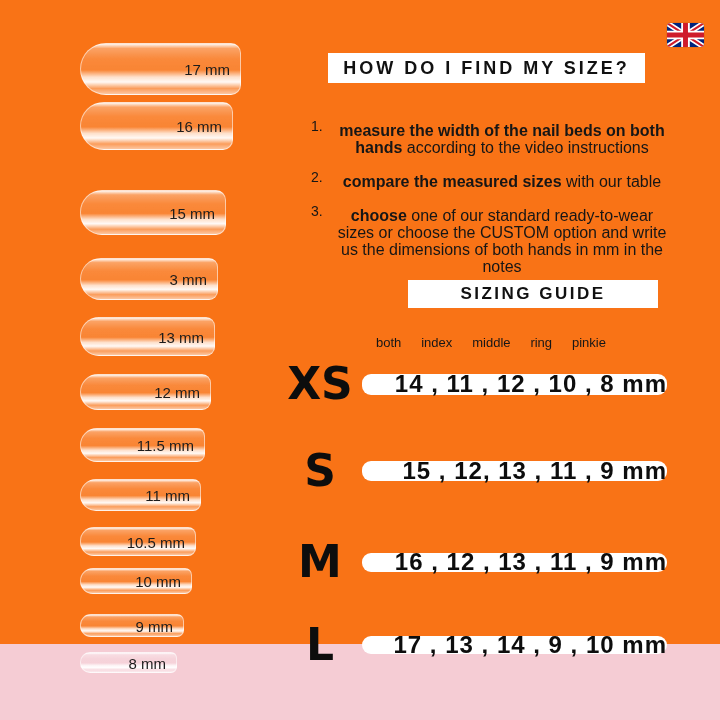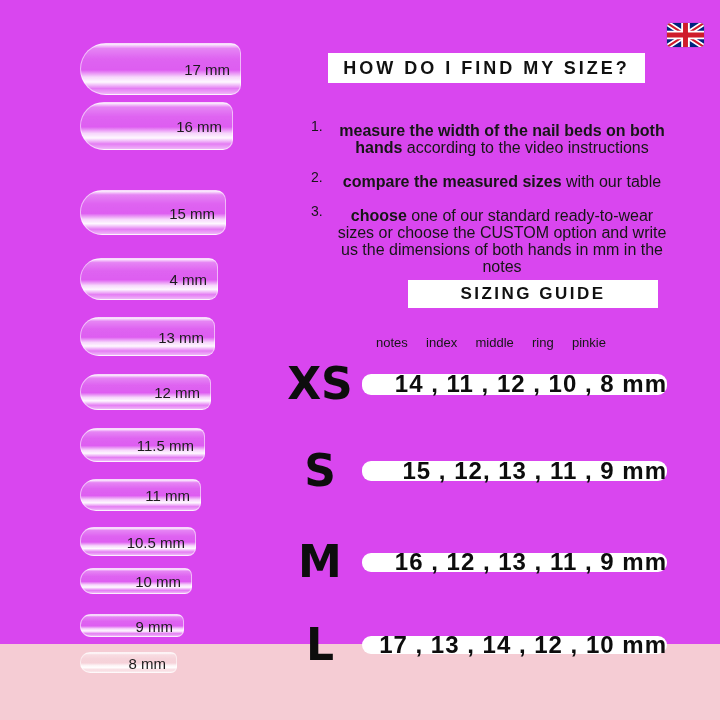"17 mm" .canvas { background: #d946ef -> #f97316 }
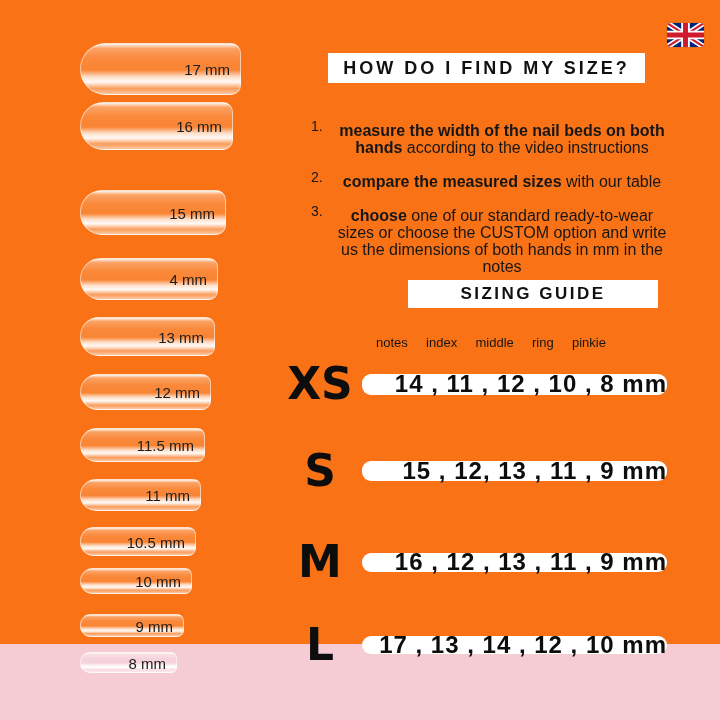"4 mm" span.nail-label { text: 4 -> 3 }
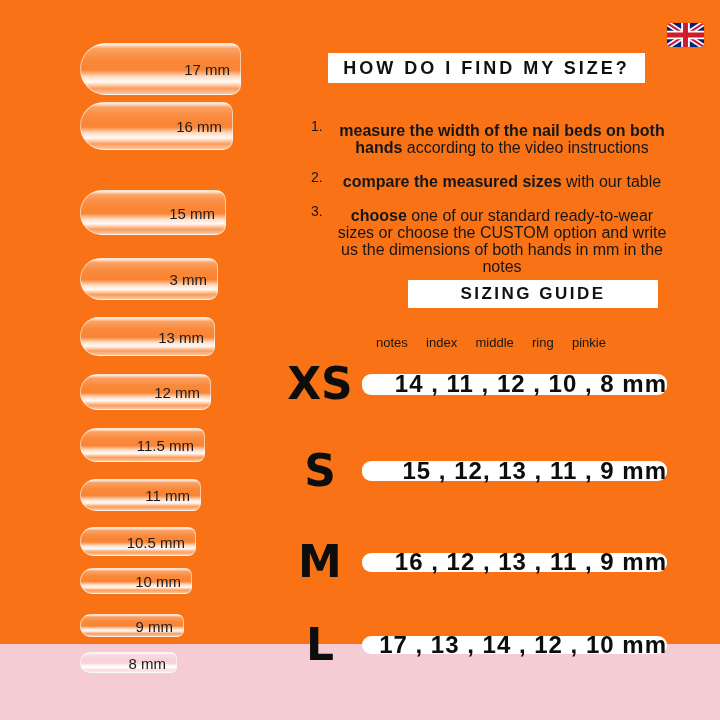"notes" span { text: notes -> both }
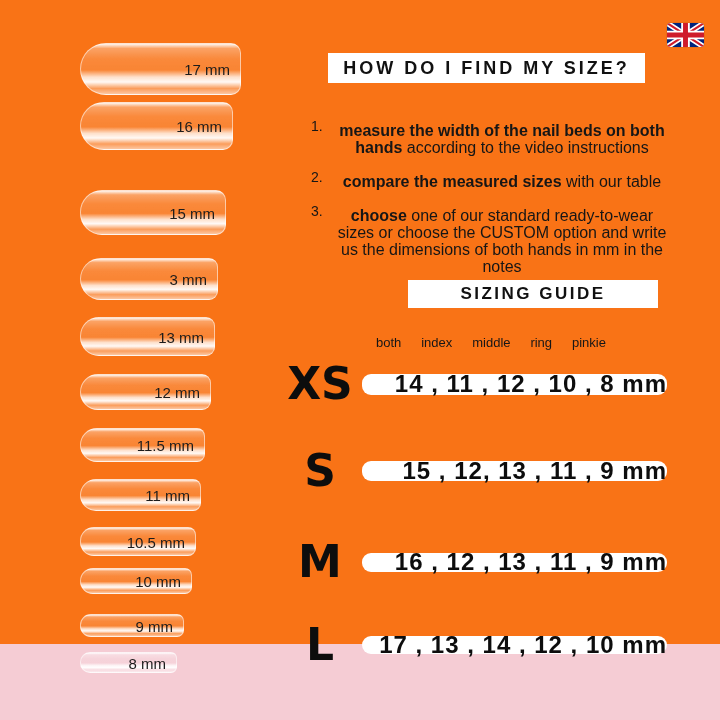"17 , 13 , 14" span.size-values { text: 12 -> 9 }
